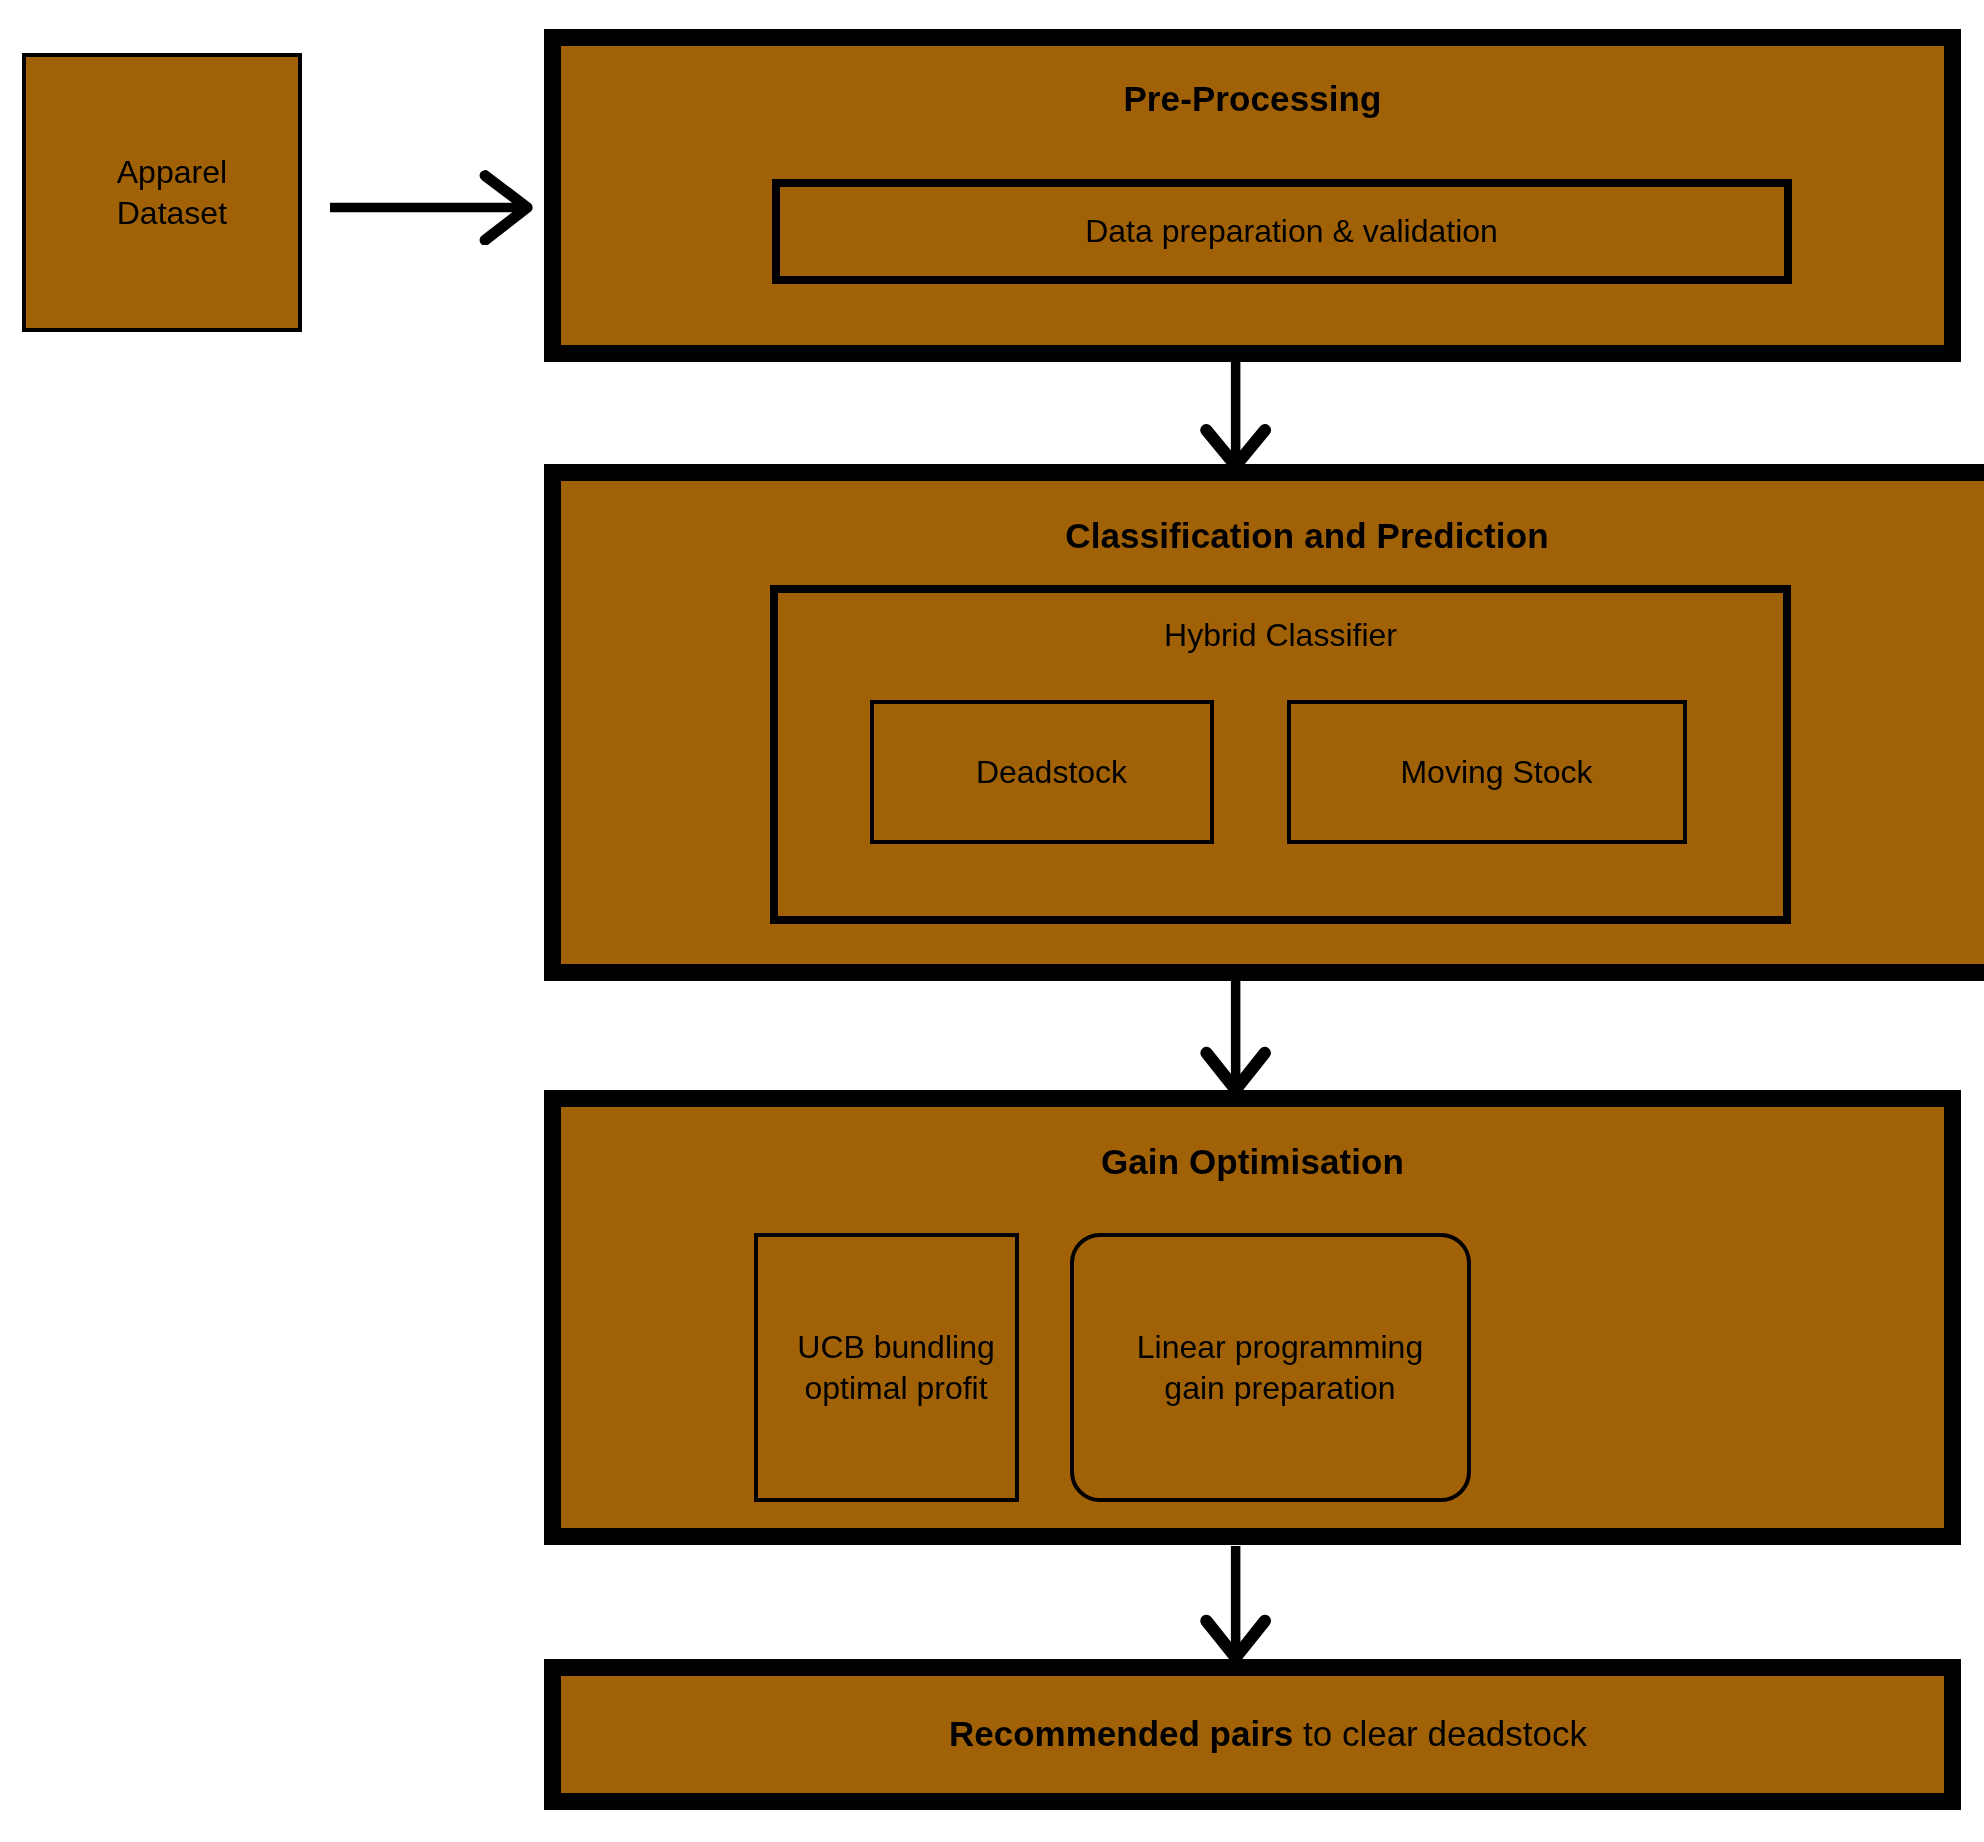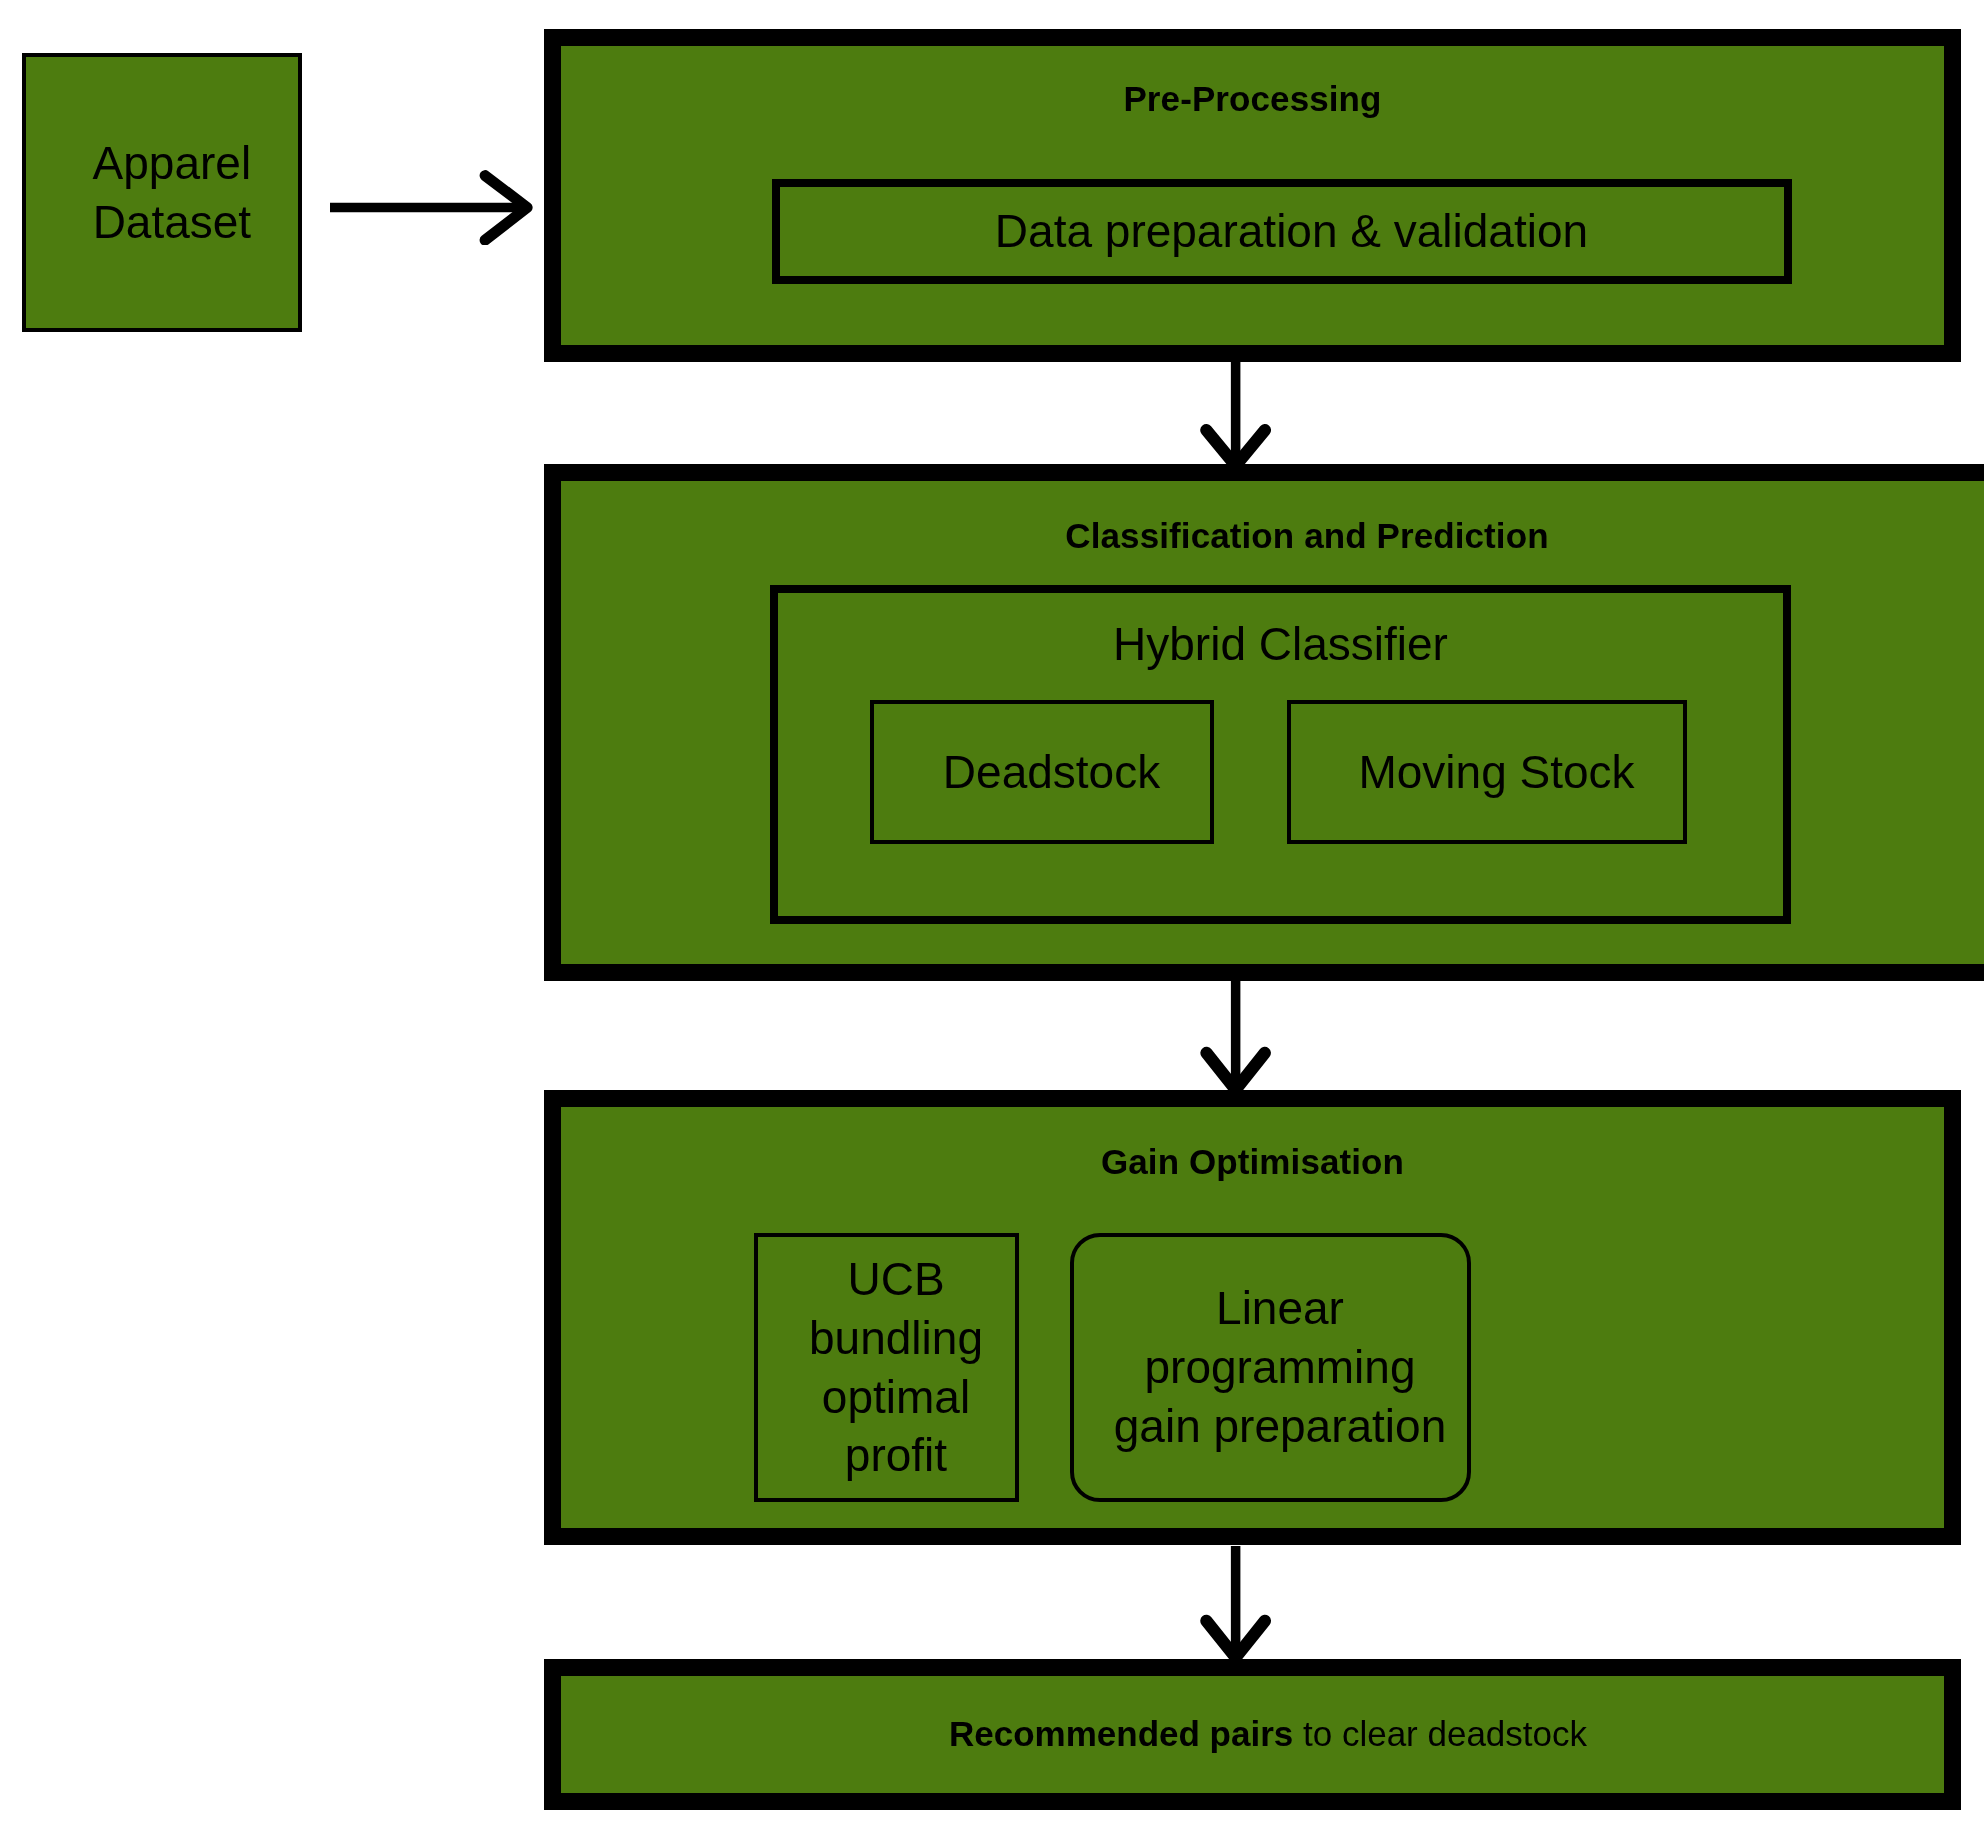"Pre-Processing" .box { background: #4d7c0f -> #a16207 }
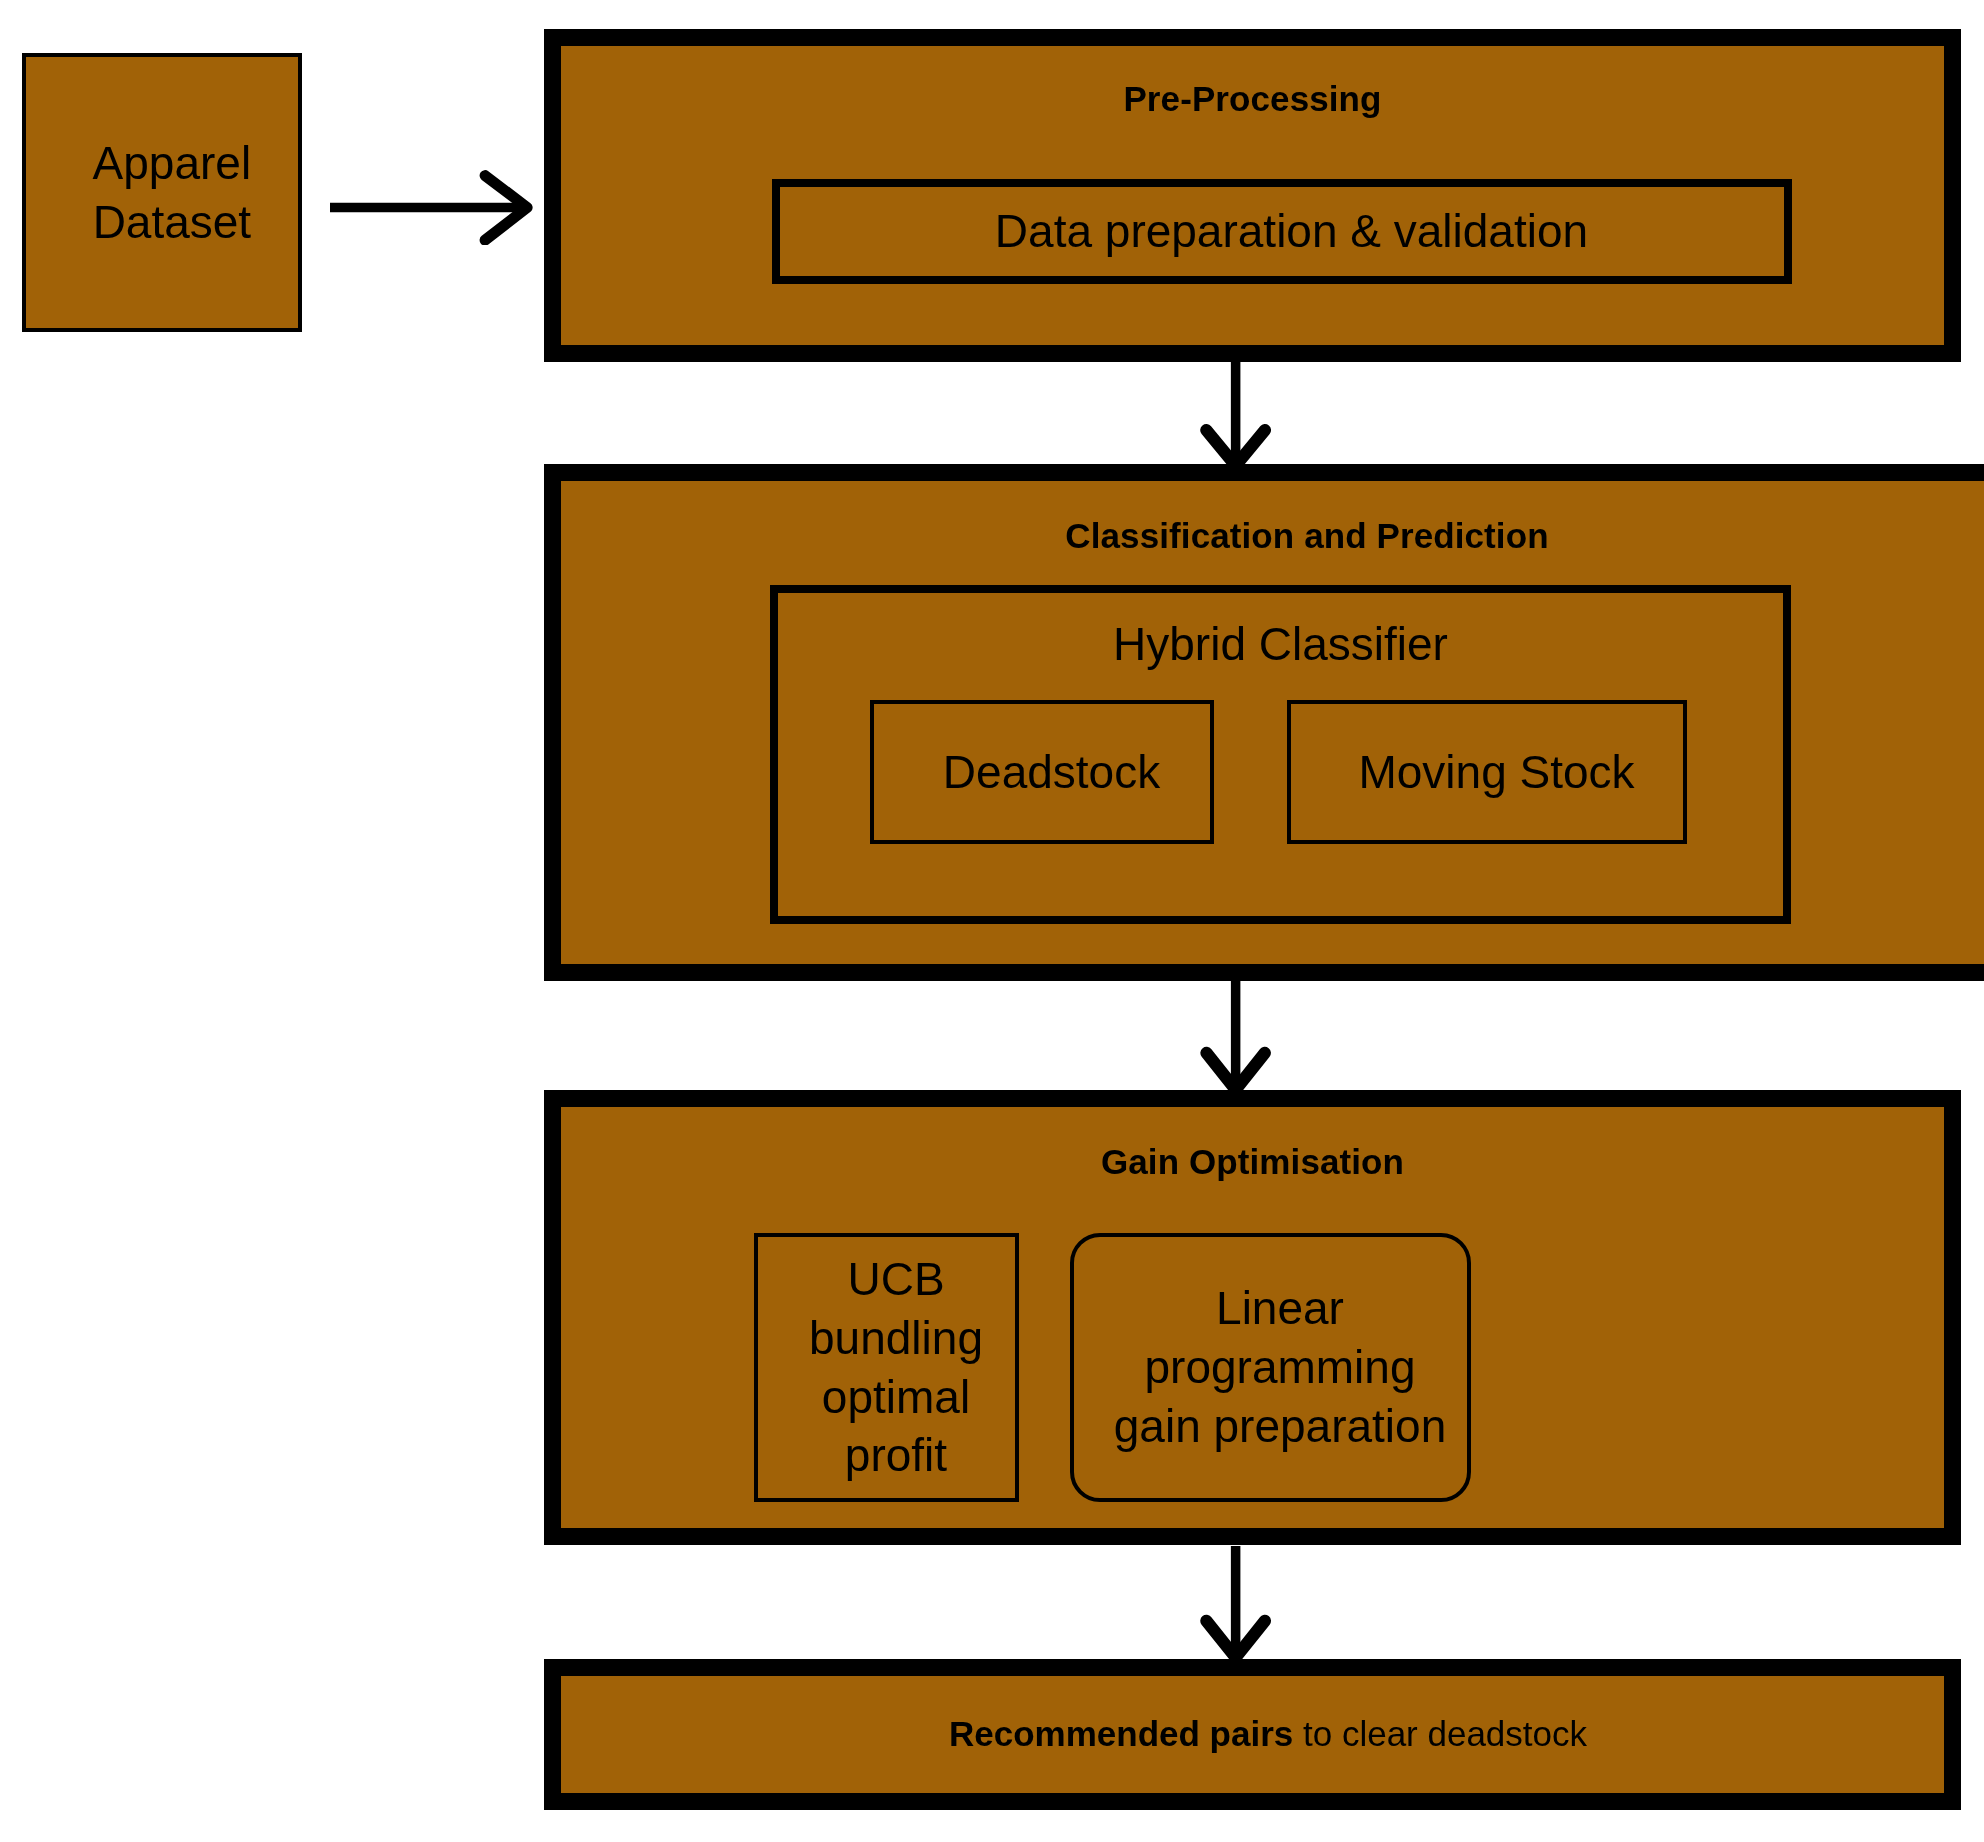"Apparel" .fs-50 { font-size: 46px -> 32px }
